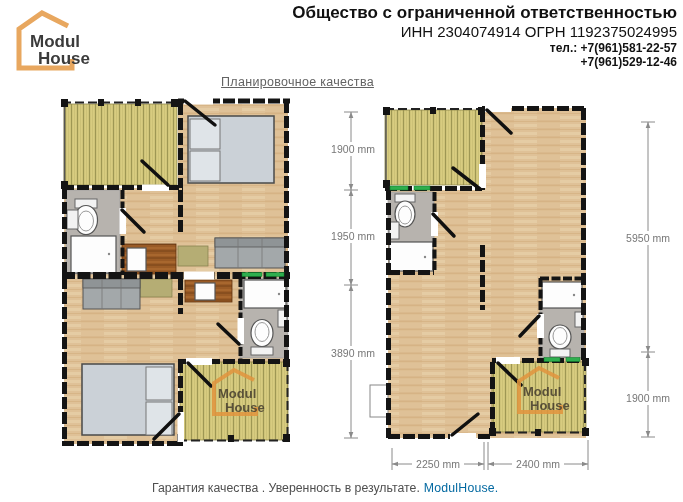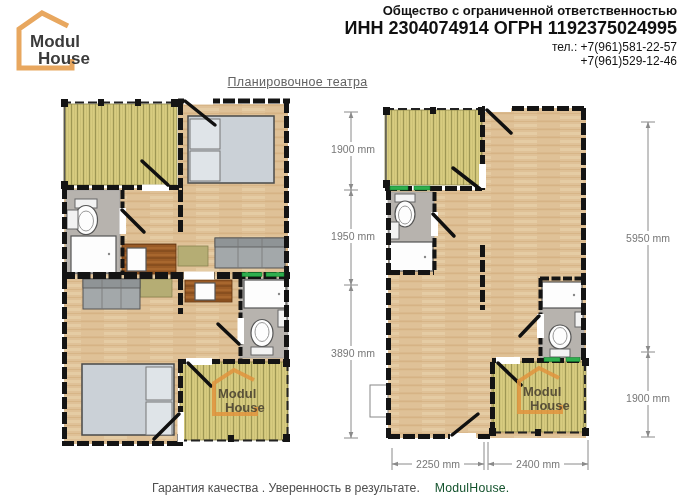"Общество с ограниченной ответственностью" .company .l1 { font-size: 13px -> 17px }
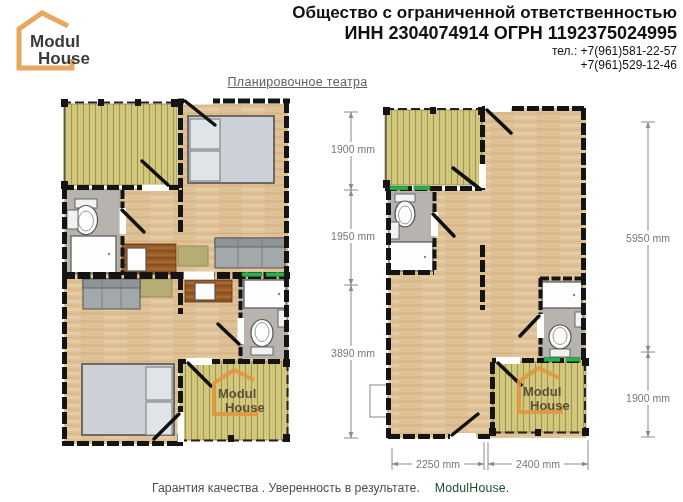"ИНН 2304074914 ОГРН 1192375024995" .company .l4 { font-size: 18px -> 15px; font-weight: bold -> normal }
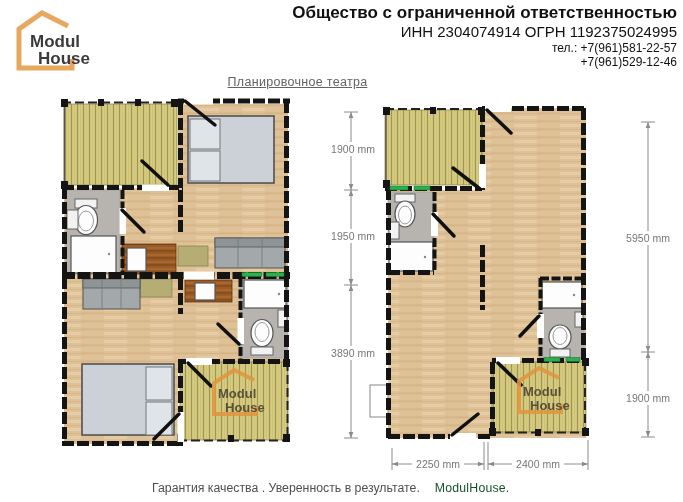"тел.: +7(961)581-22-57" .company .ph { font-weight: normal -> bold }
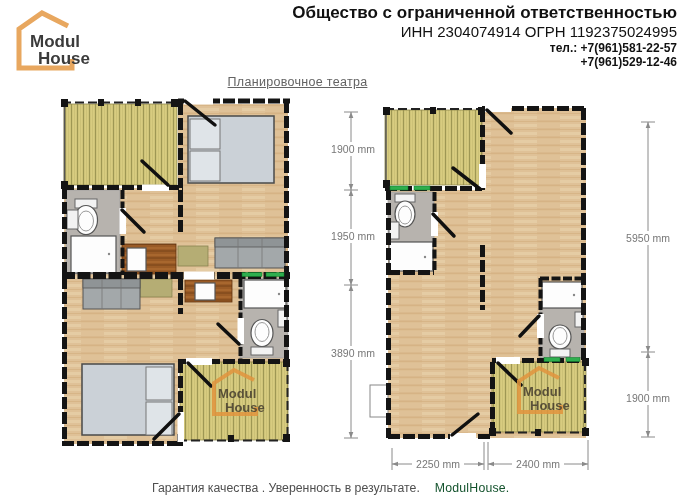"Планировочное театра" div.abs { text: театра -> качества }
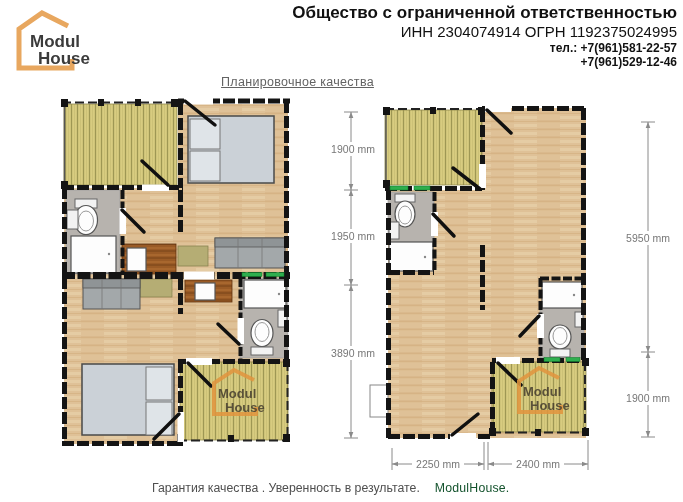"ModulHouse." .footer .brand { color: #14532d -> #0369a1; margin-left: 15px -> 4px }
